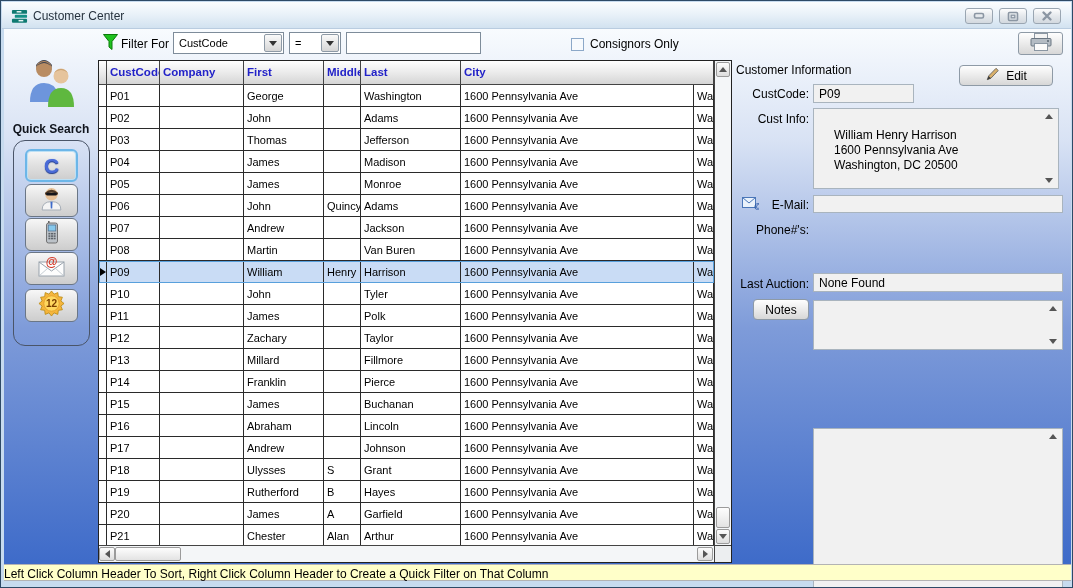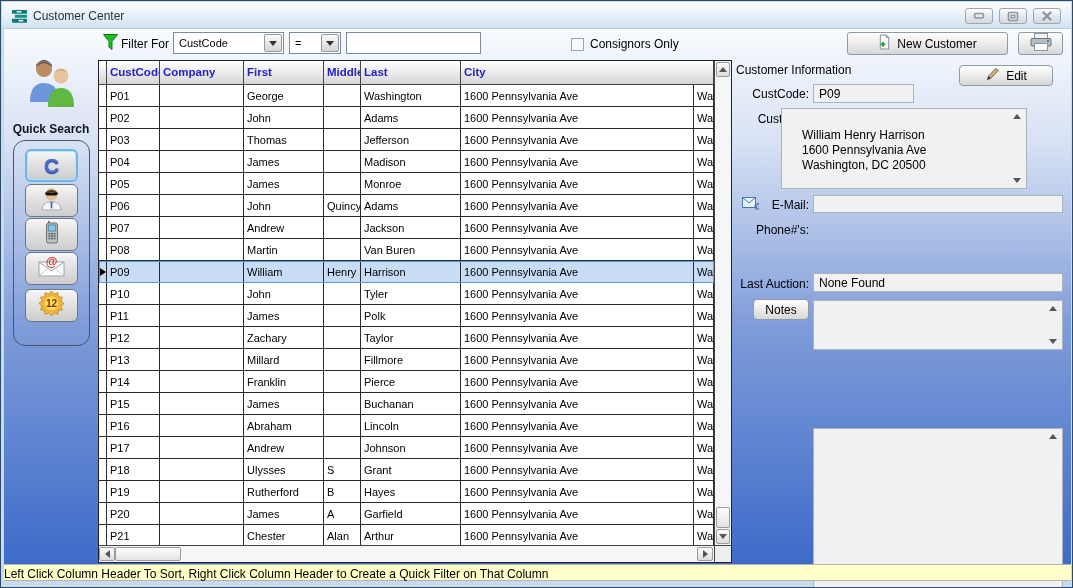"New Customer" div.tb-abs { html: <div> <span> <svg> <path></path> <path></path> <path></path> </svg> </span> <span>New Customer</span> </div> -> none }
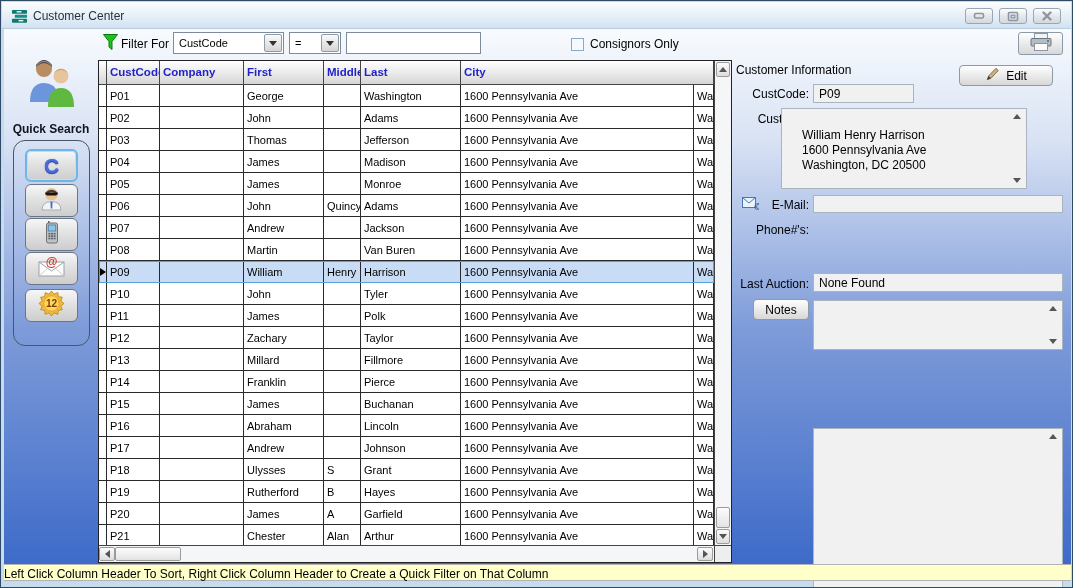"William Henry Harrison" div.p-abs { left: 780px -> 812px }
